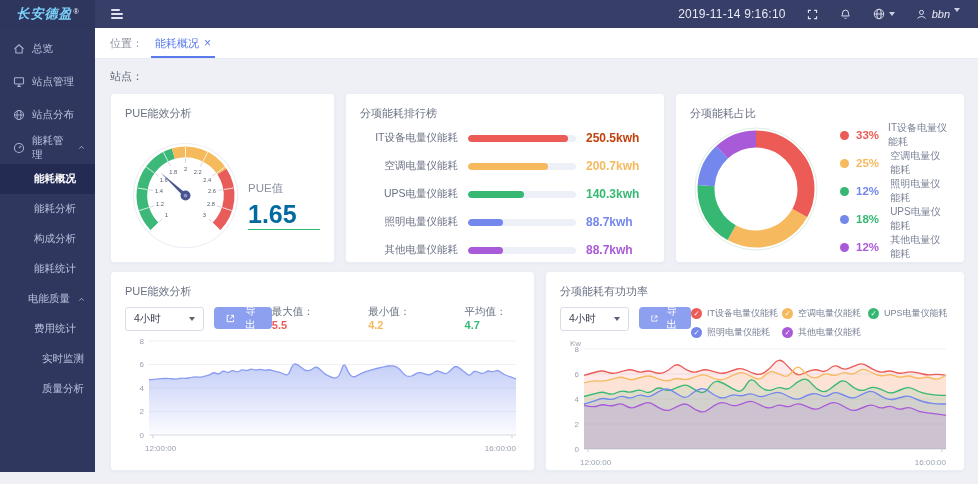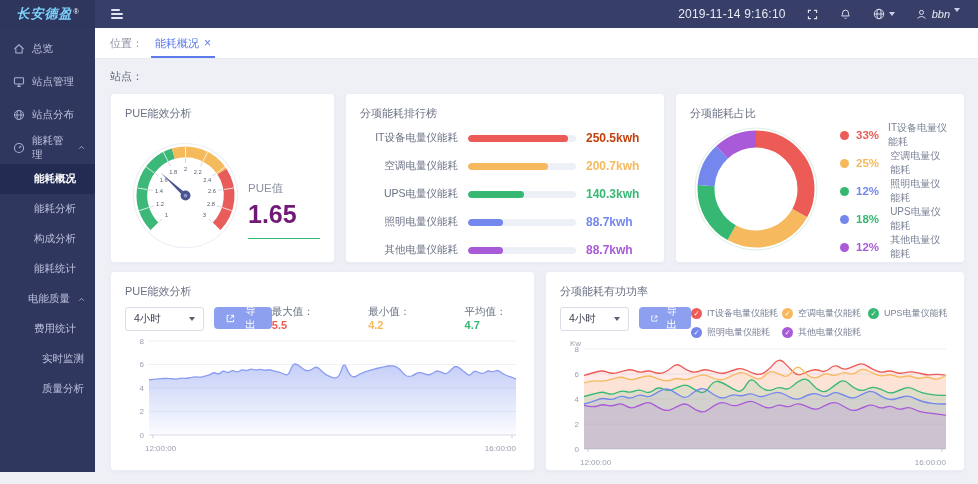"1.65" .pue-value { color: #701a75 -> #0369a1; padding-bottom: 9px -> 0 }
